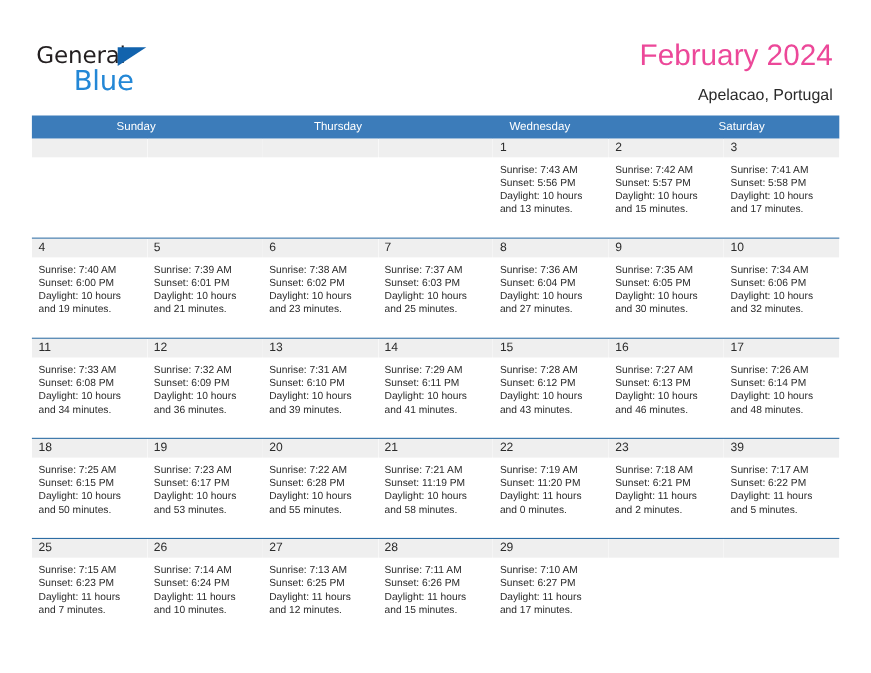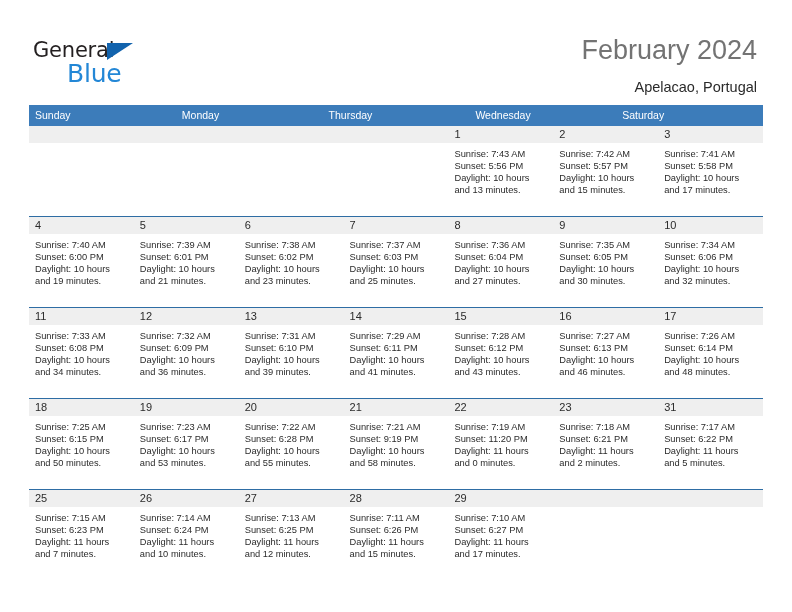"February 2024" .cal-title { color: #737373 -> #ec4899 }
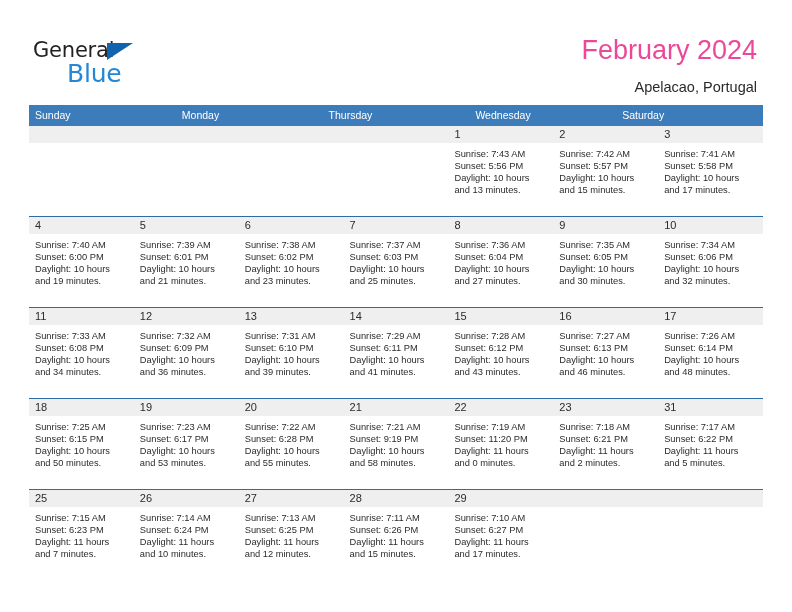"Sunday" .weekhead .dow { text-align: none -> center }
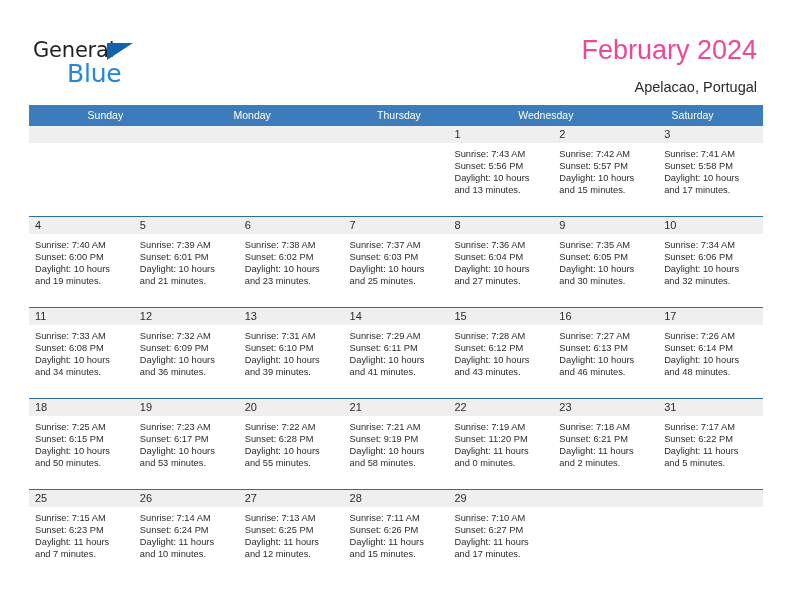"Monday" div.dow { html: <div>Monday</div> -> none }
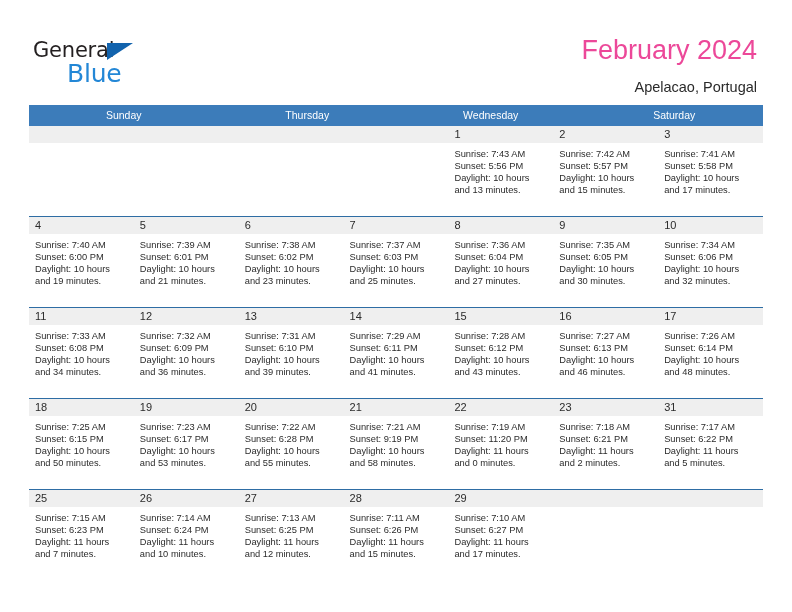"31" span.daynum { text: 31 -> 39 }
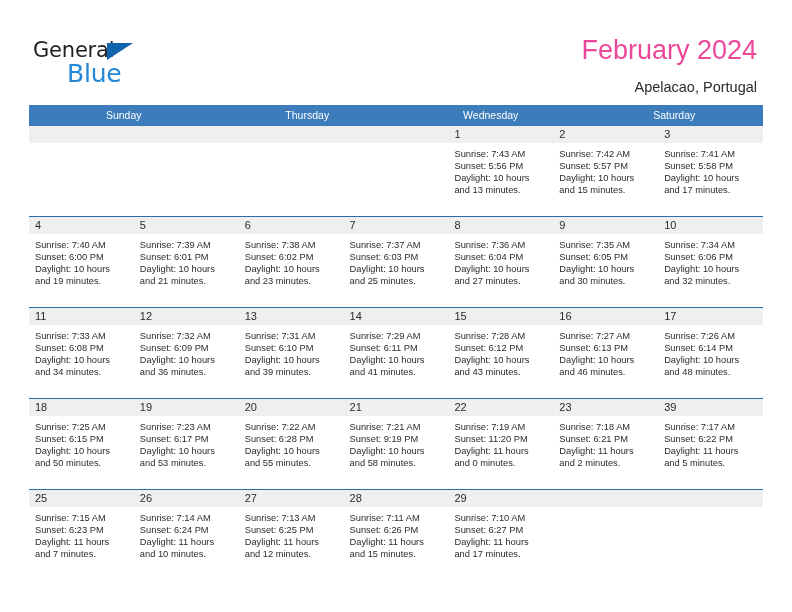"Sunset: 9:19 PM" div.evline { text: 9:19 -> 11:19 }
